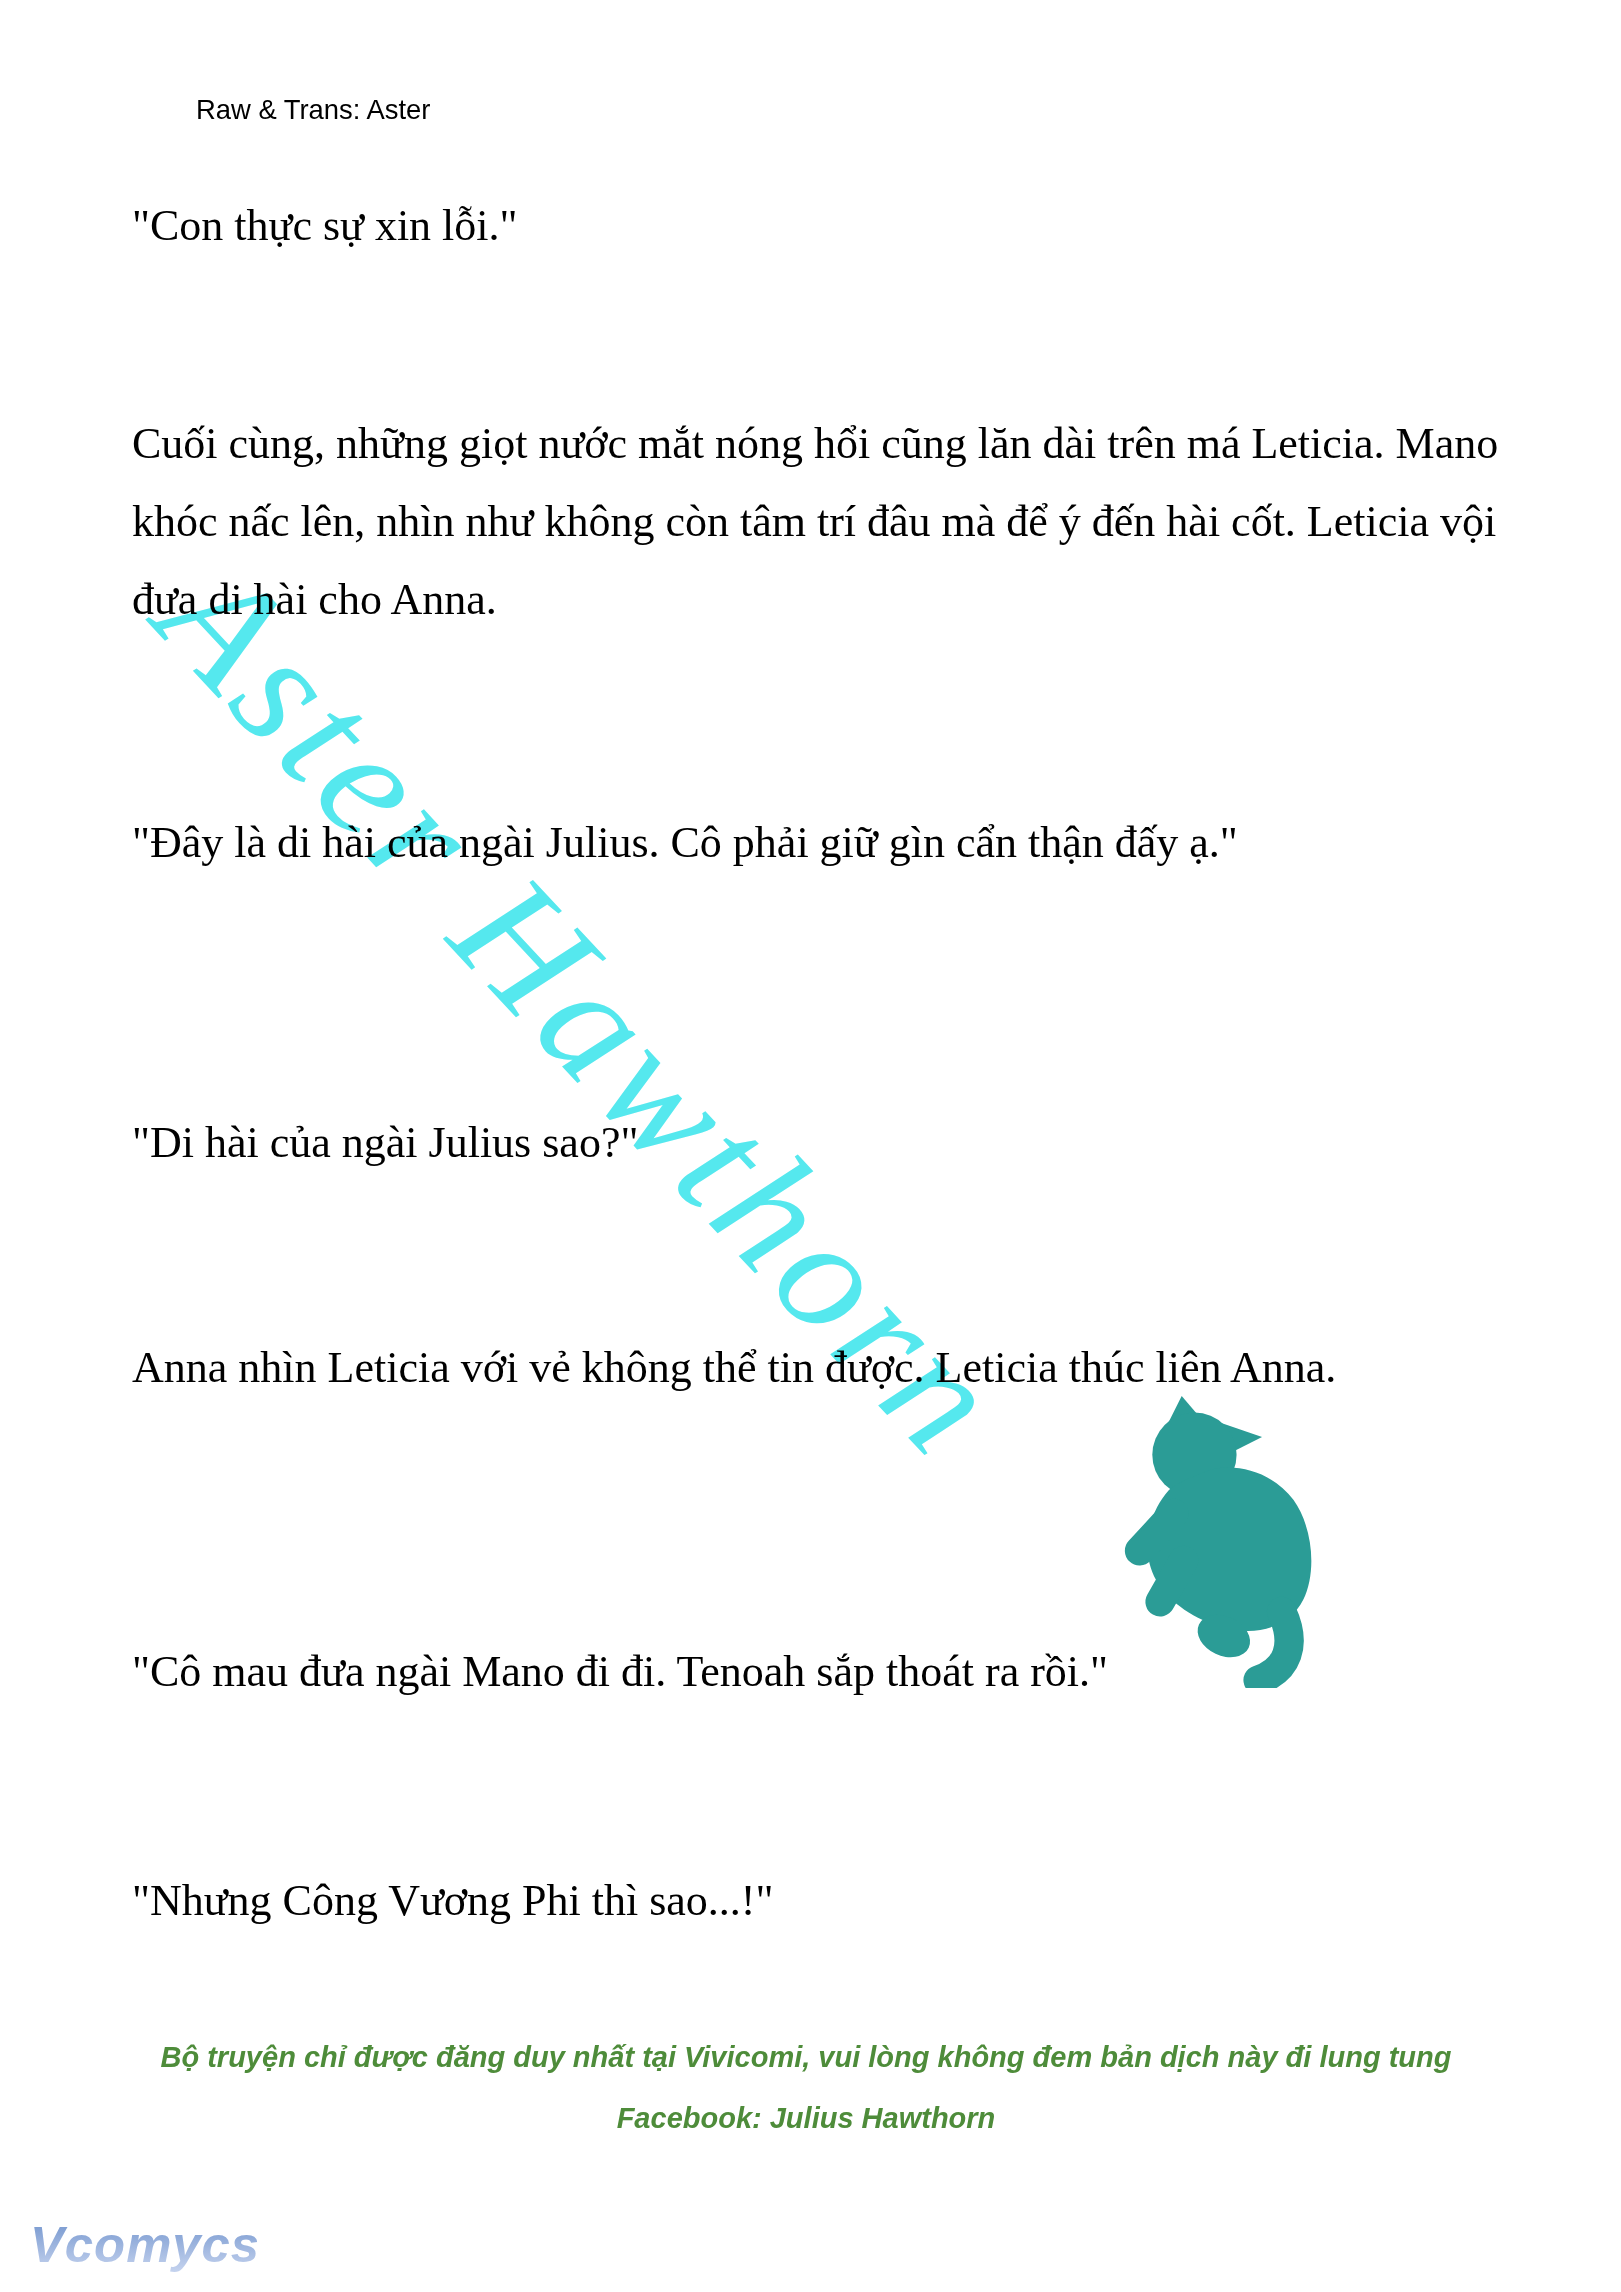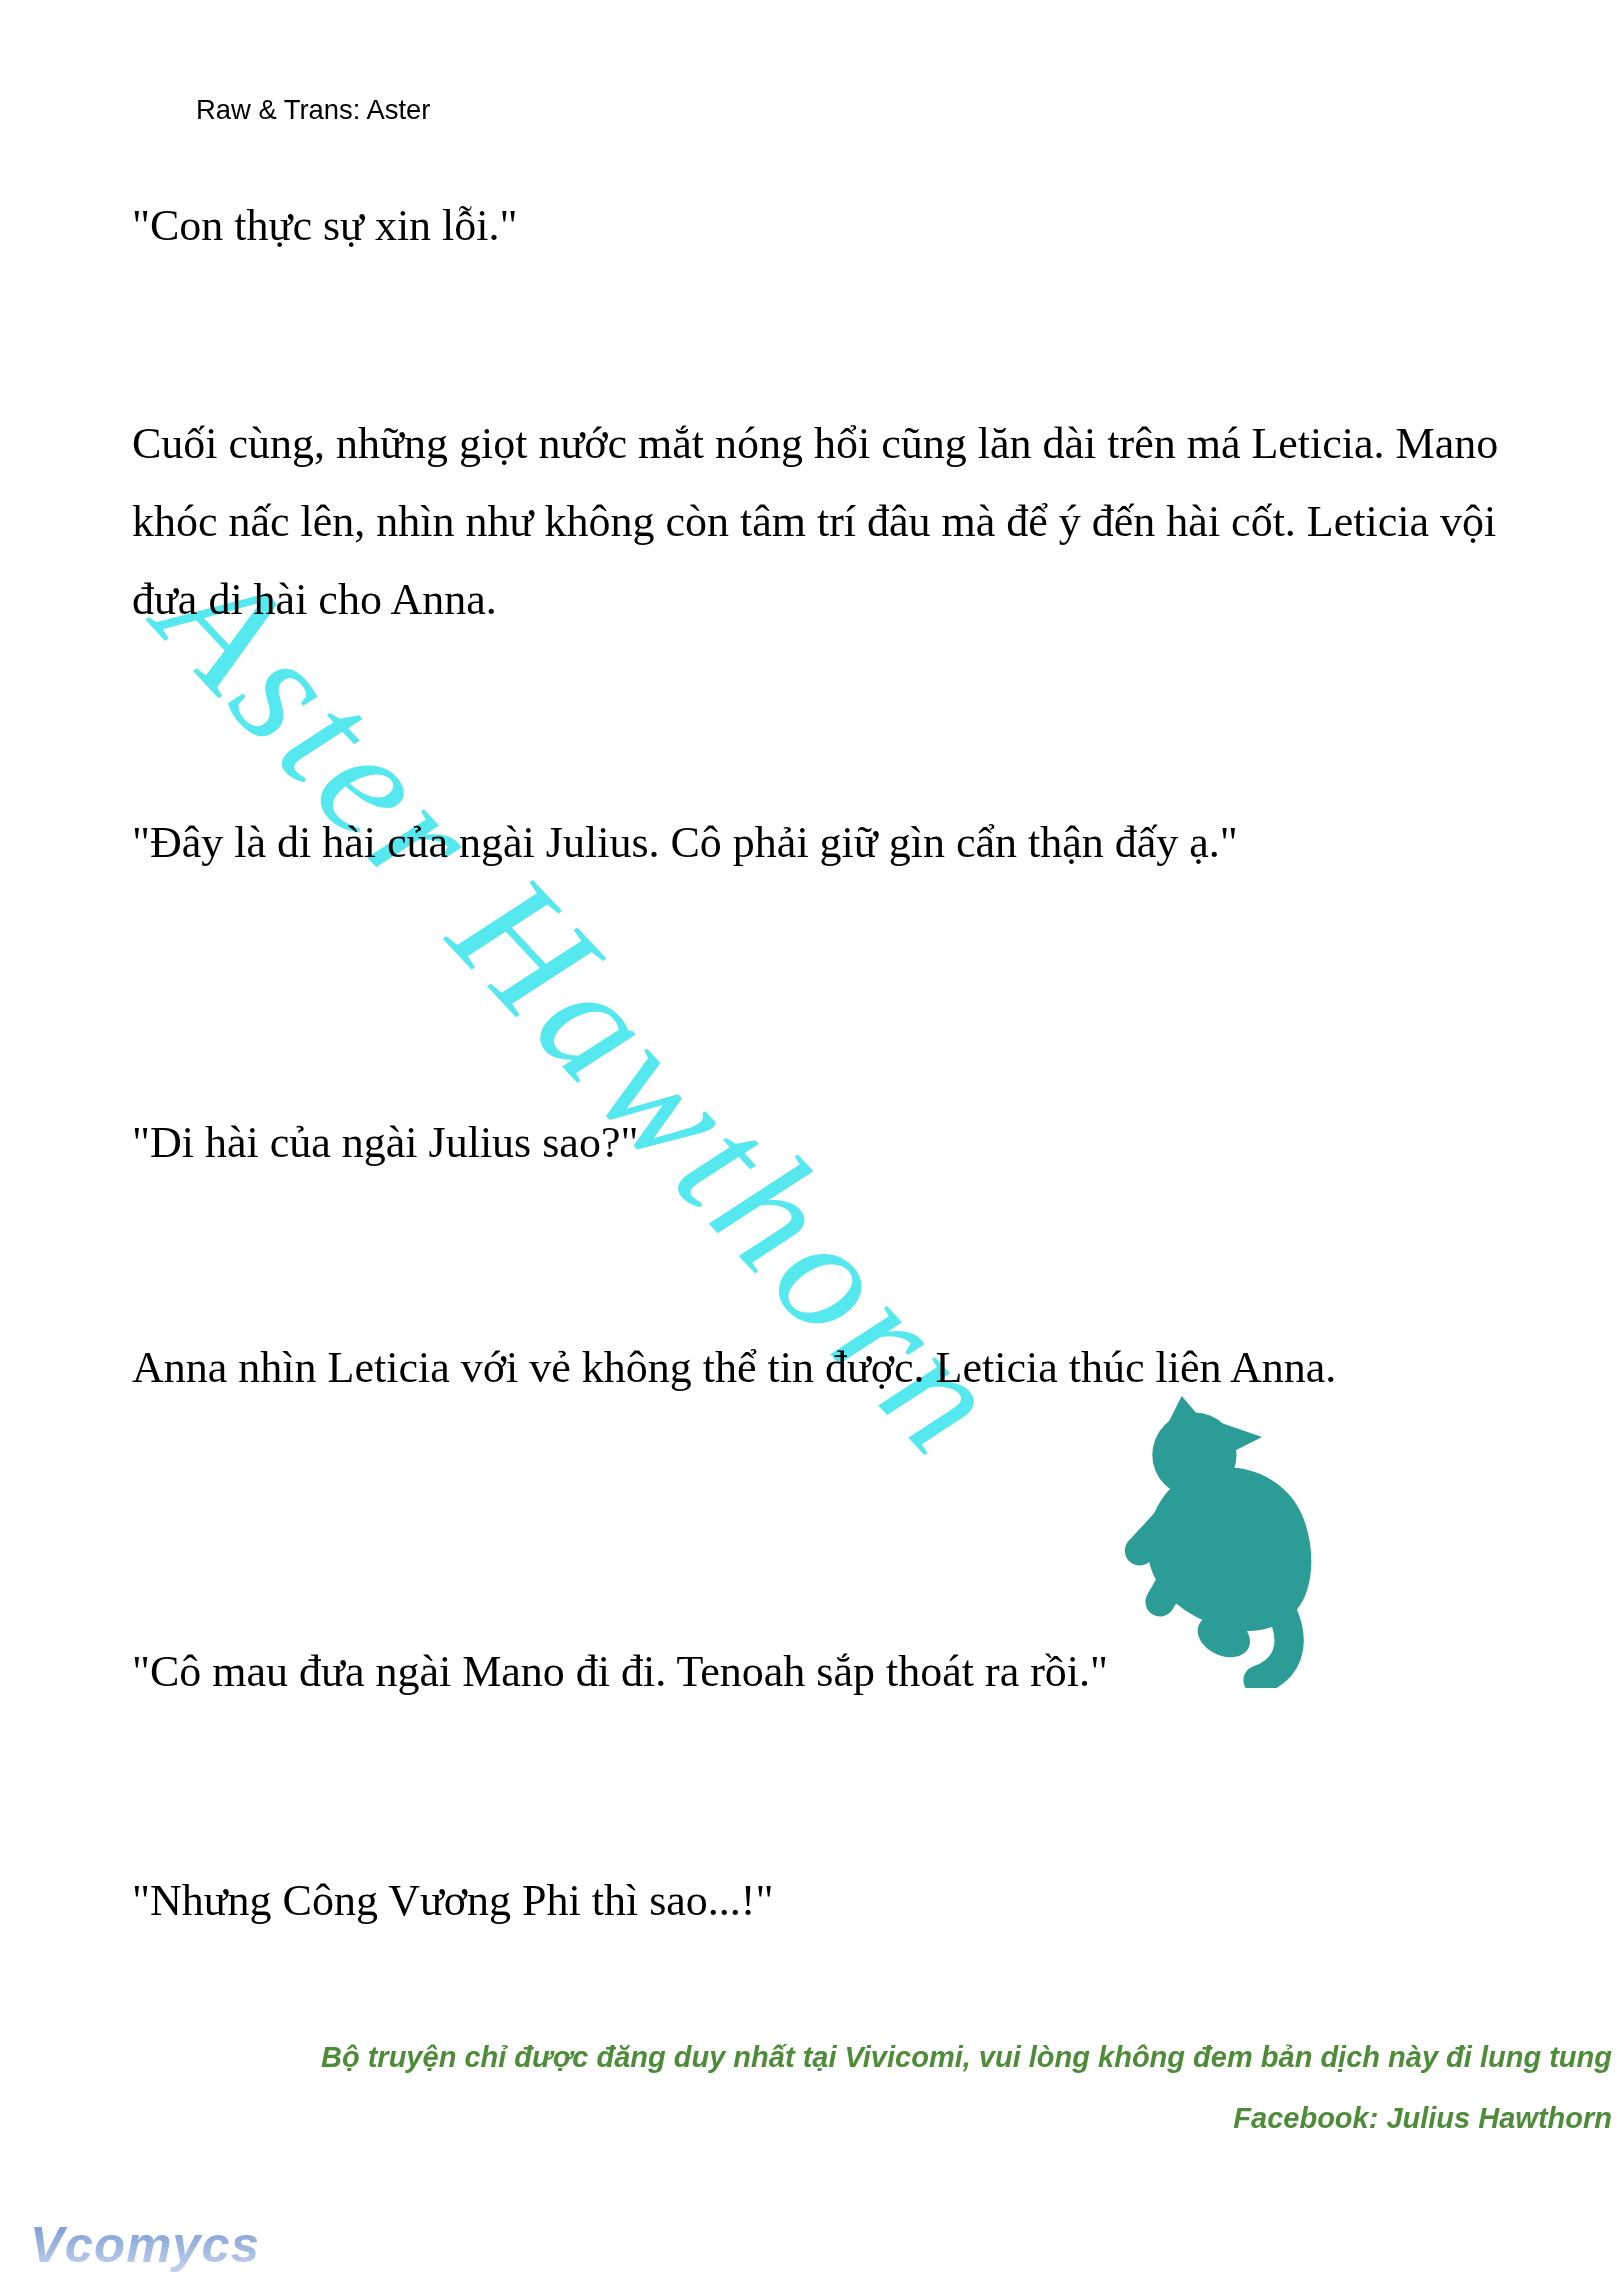"Bộ truyện chỉ được đăng" .footer { text-align: right -> center }
